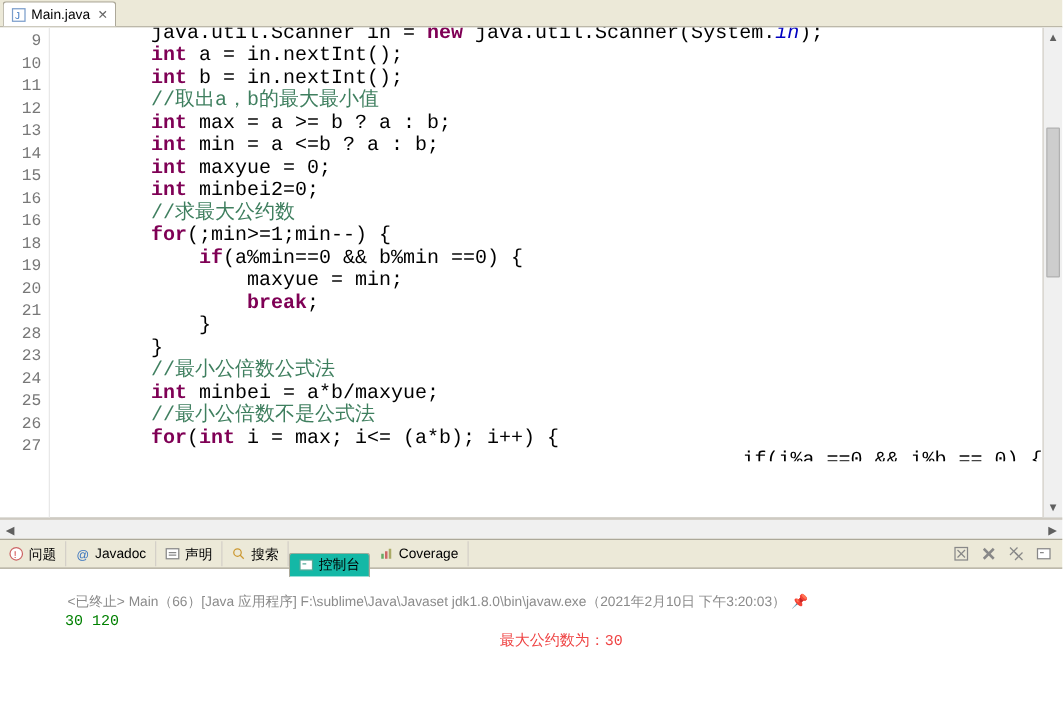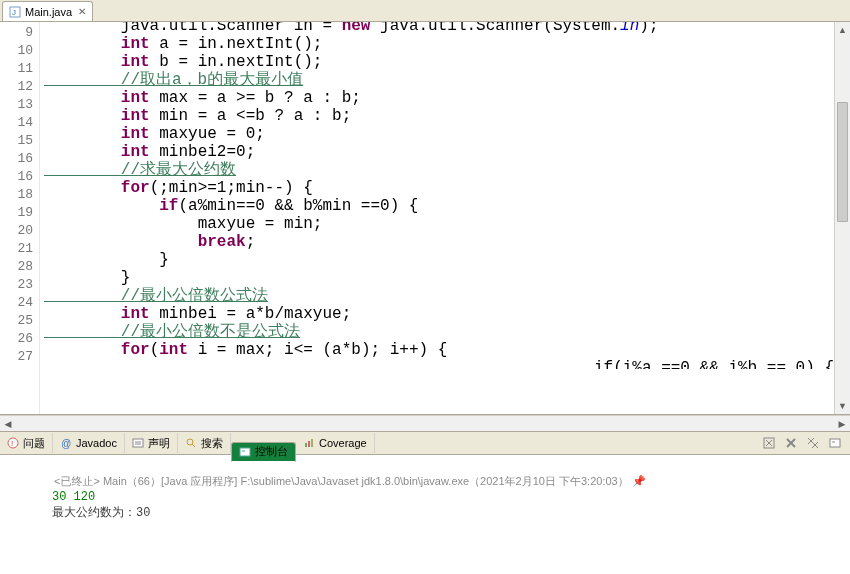"//取出a，b的最大最小值" .cm { text-decoration: underline -> none }
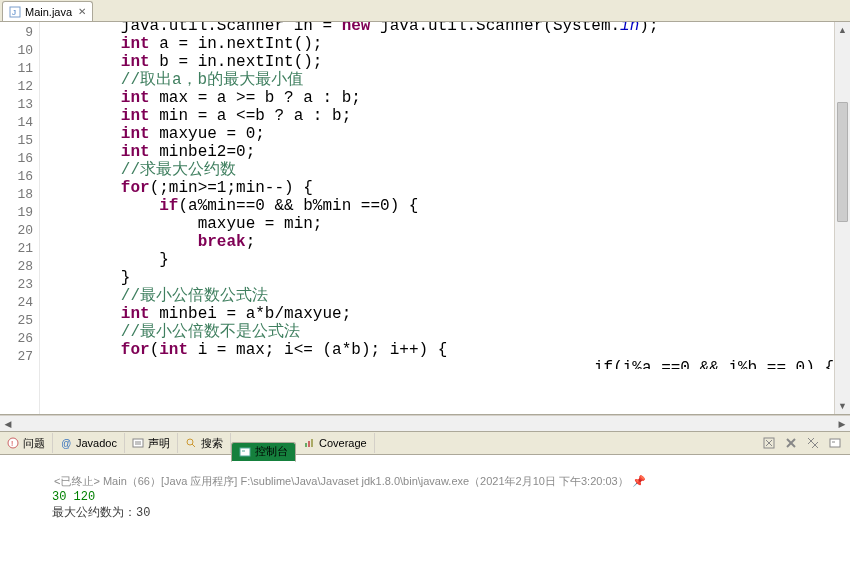"控制台" .ctab.active { background: #15803d -> #14b8a6 }
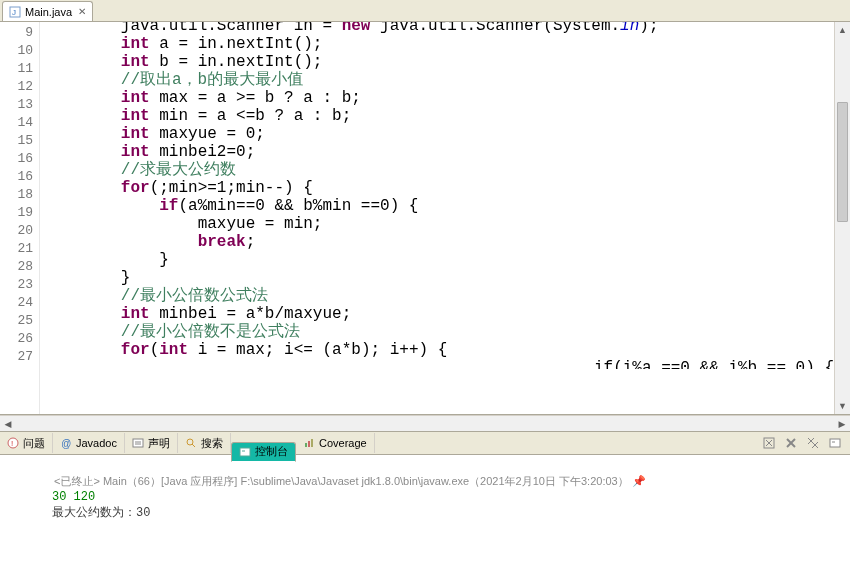"最大公约数为：30" .stdout { color: #404040 -> #ef4444; text-align: none -> center }
